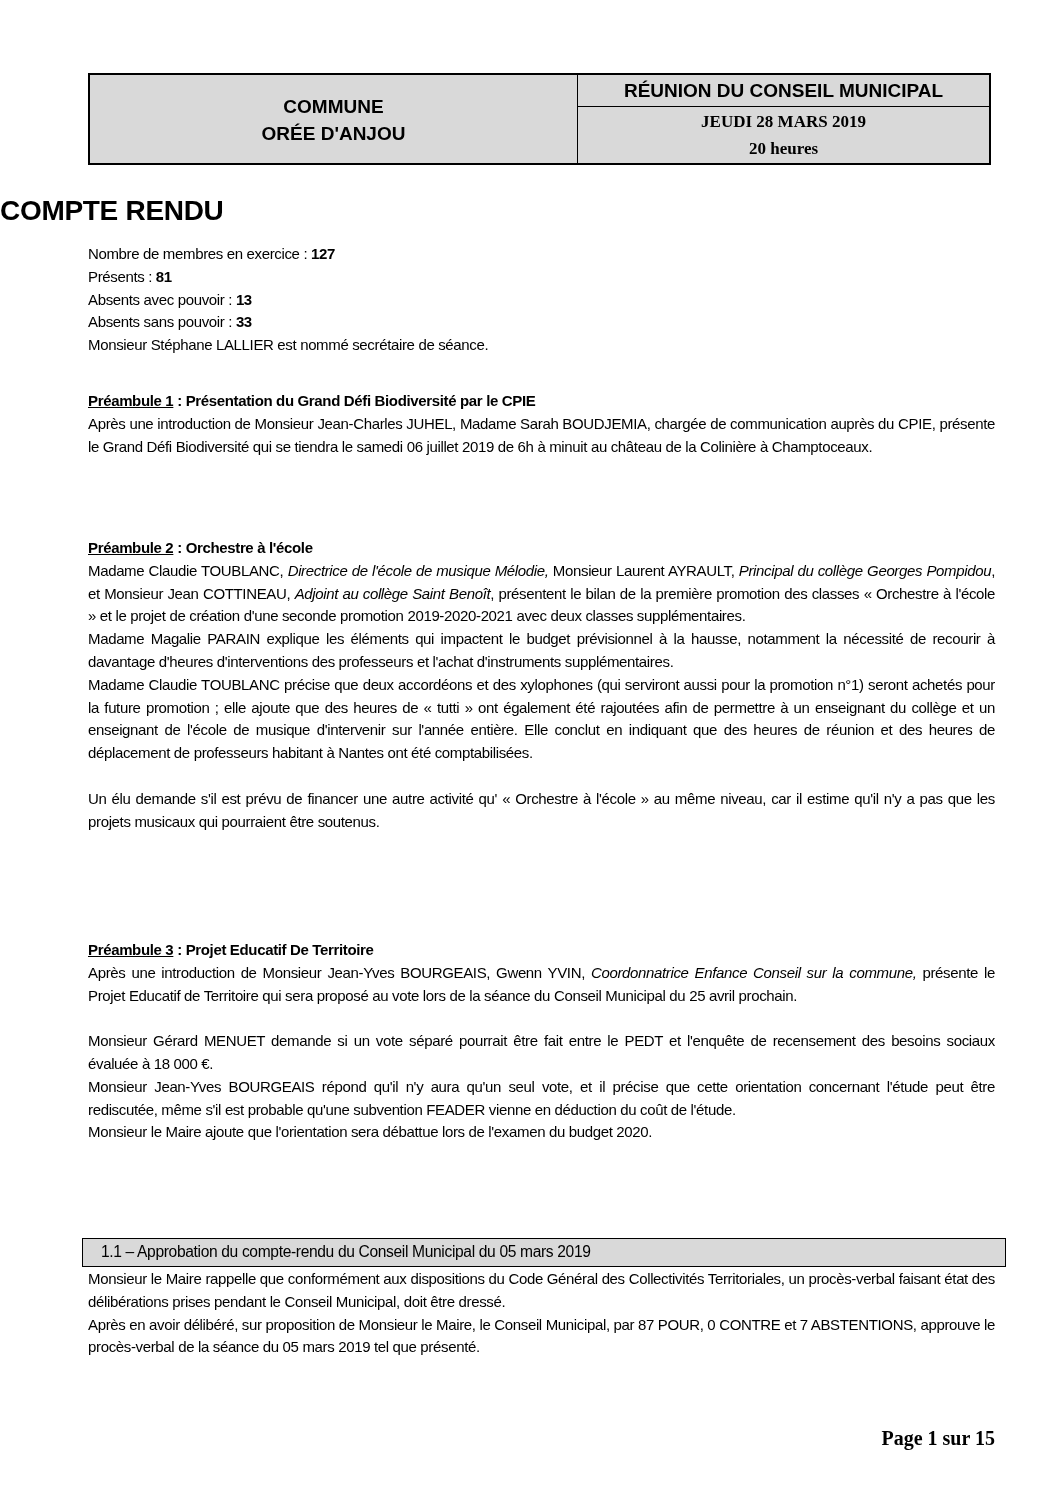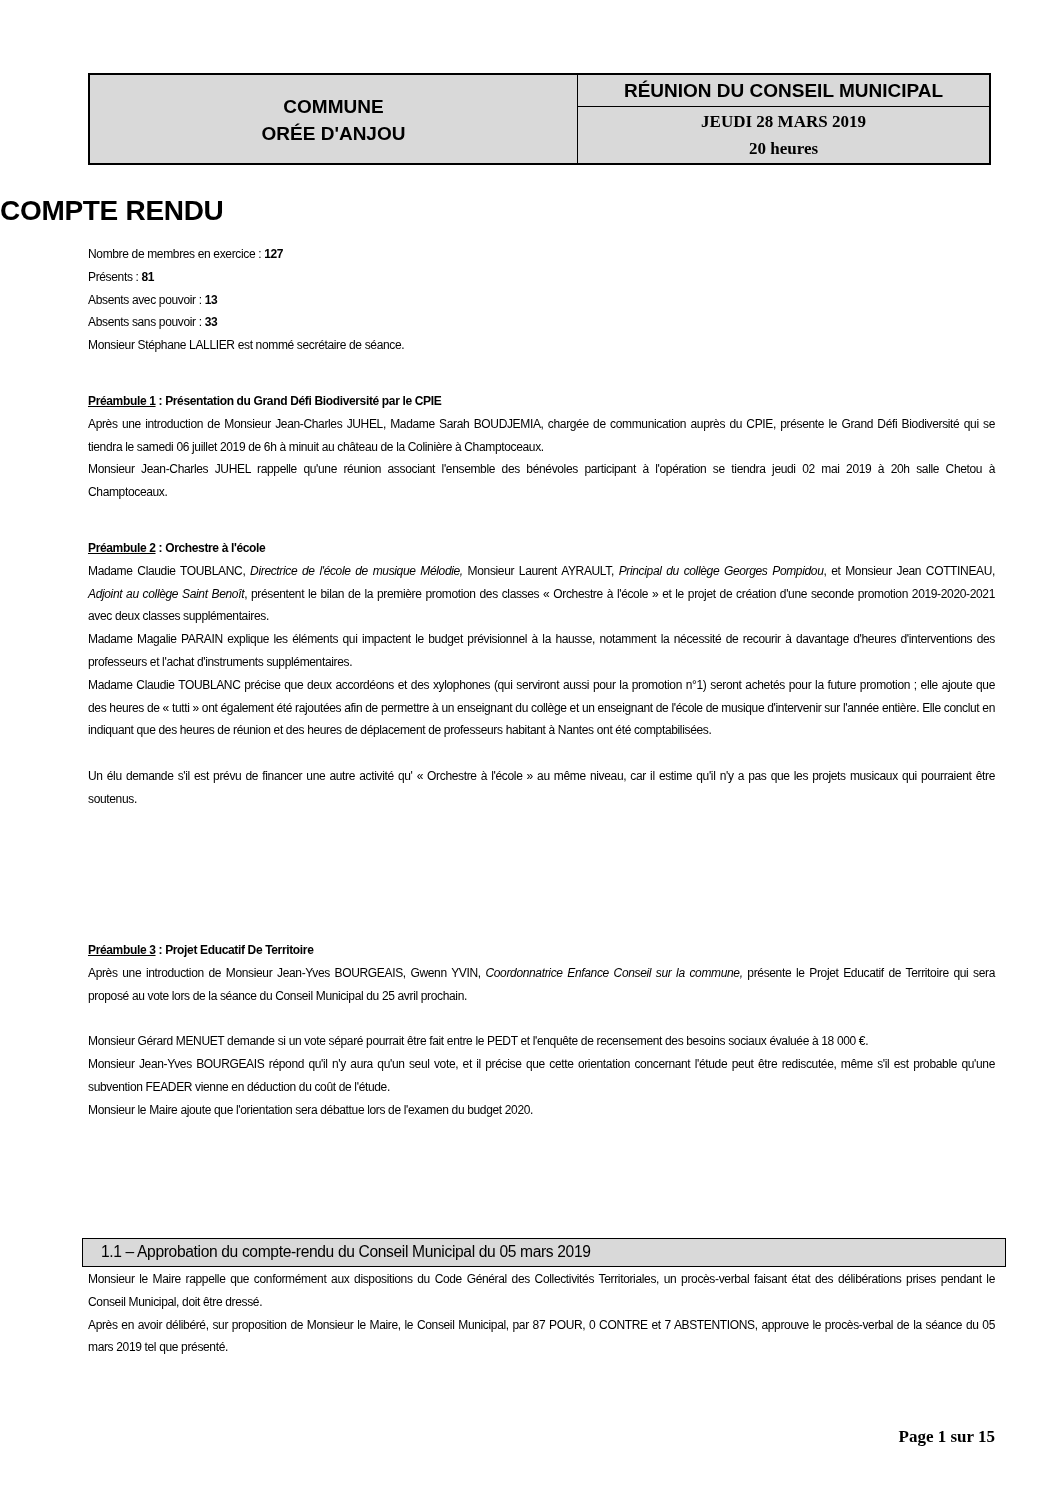"Nombre de membres en exercice" .body-text { font-size: 12px -> 15px }
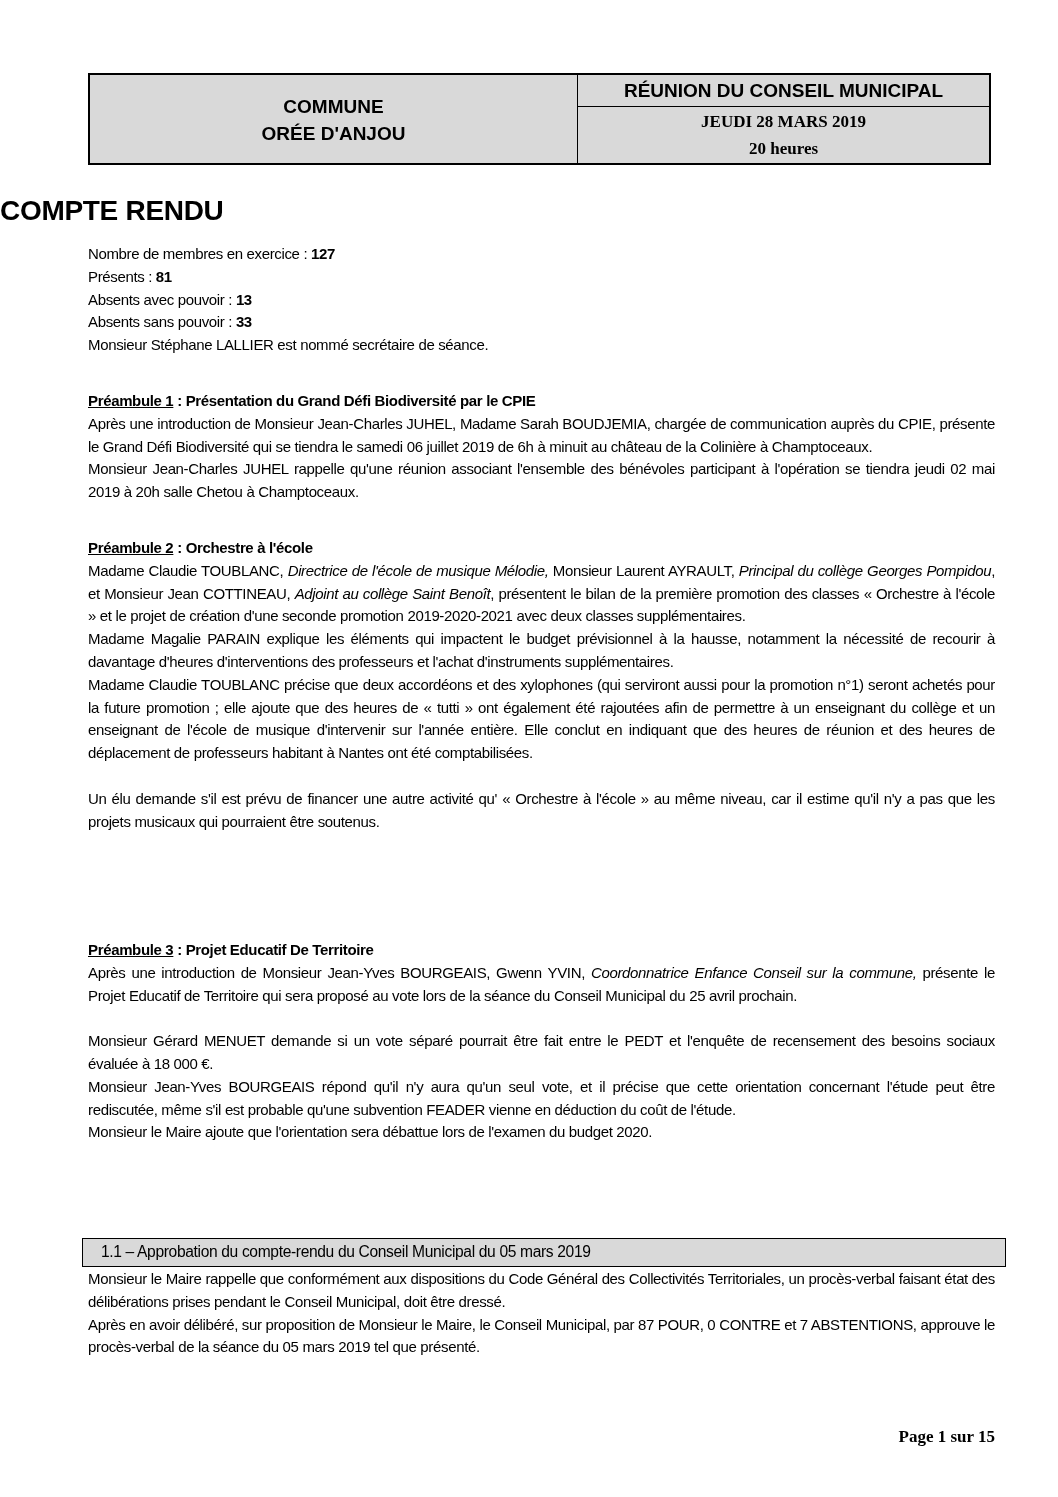"Monsieur Jean-Charles JUHEL rappelle" p { html: <p>Monsieur Jean-Charles JUHEL rappelle qu'une réunion associant l'ensemble des bénévoles participant à l'opération se tiendra jeudi 02 mai 2019 à 20h salle Chetou à Champtoceaux.</p> -> none }
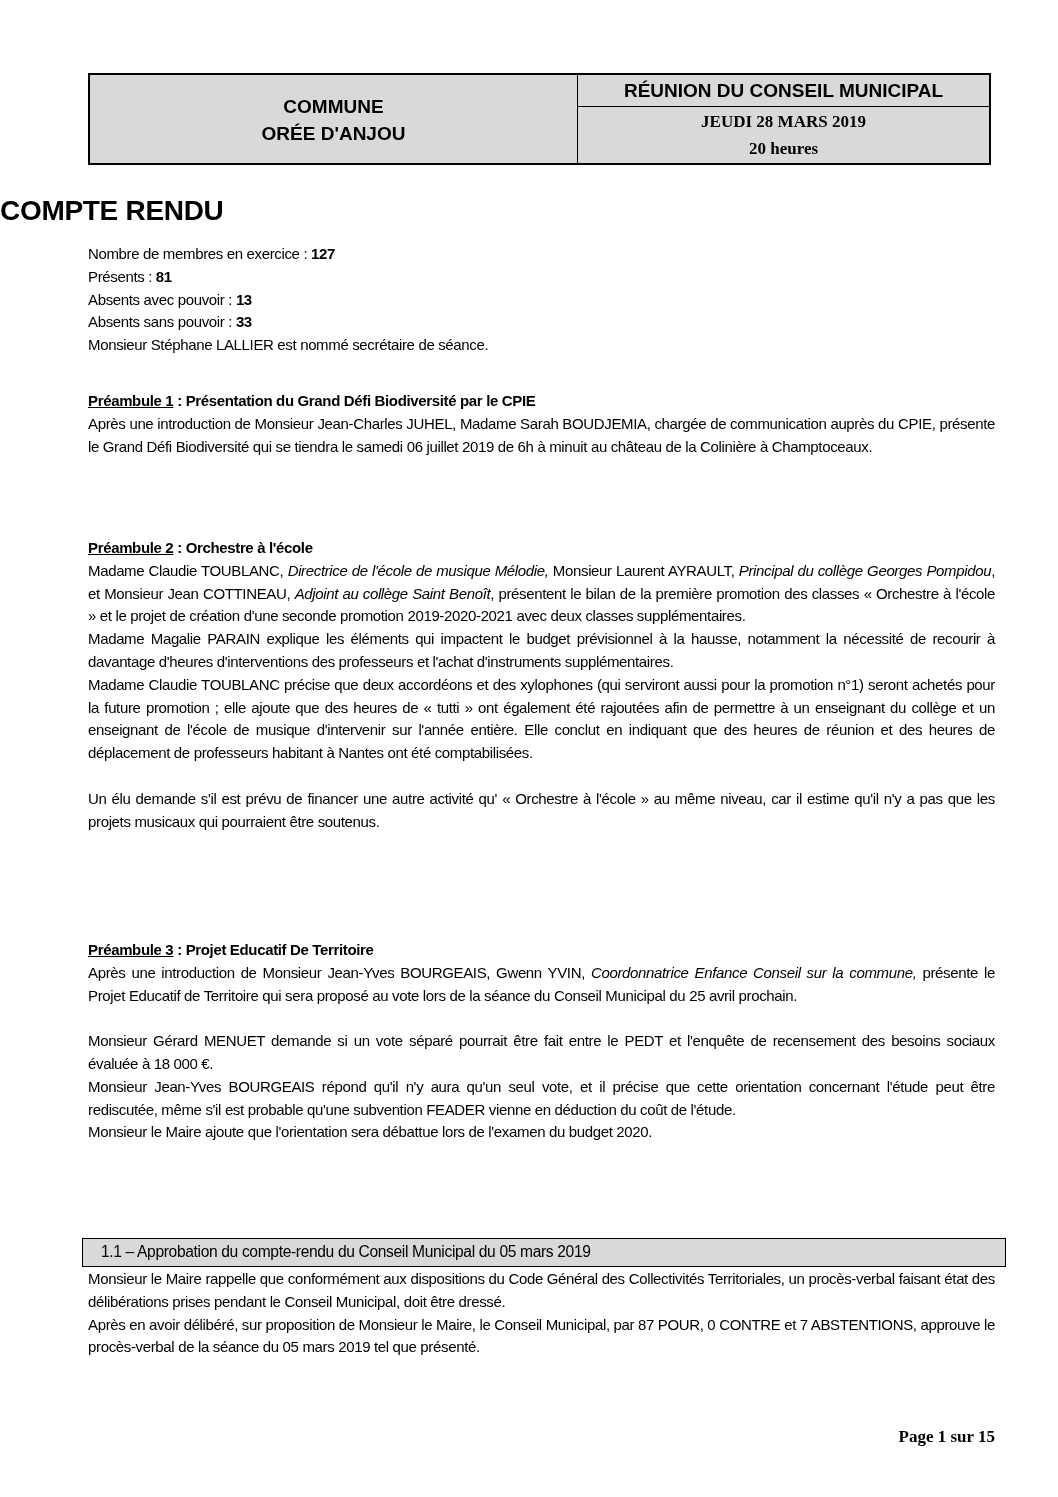"Page 1 sur 15" .footer { font-size: 17px -> 20px }
